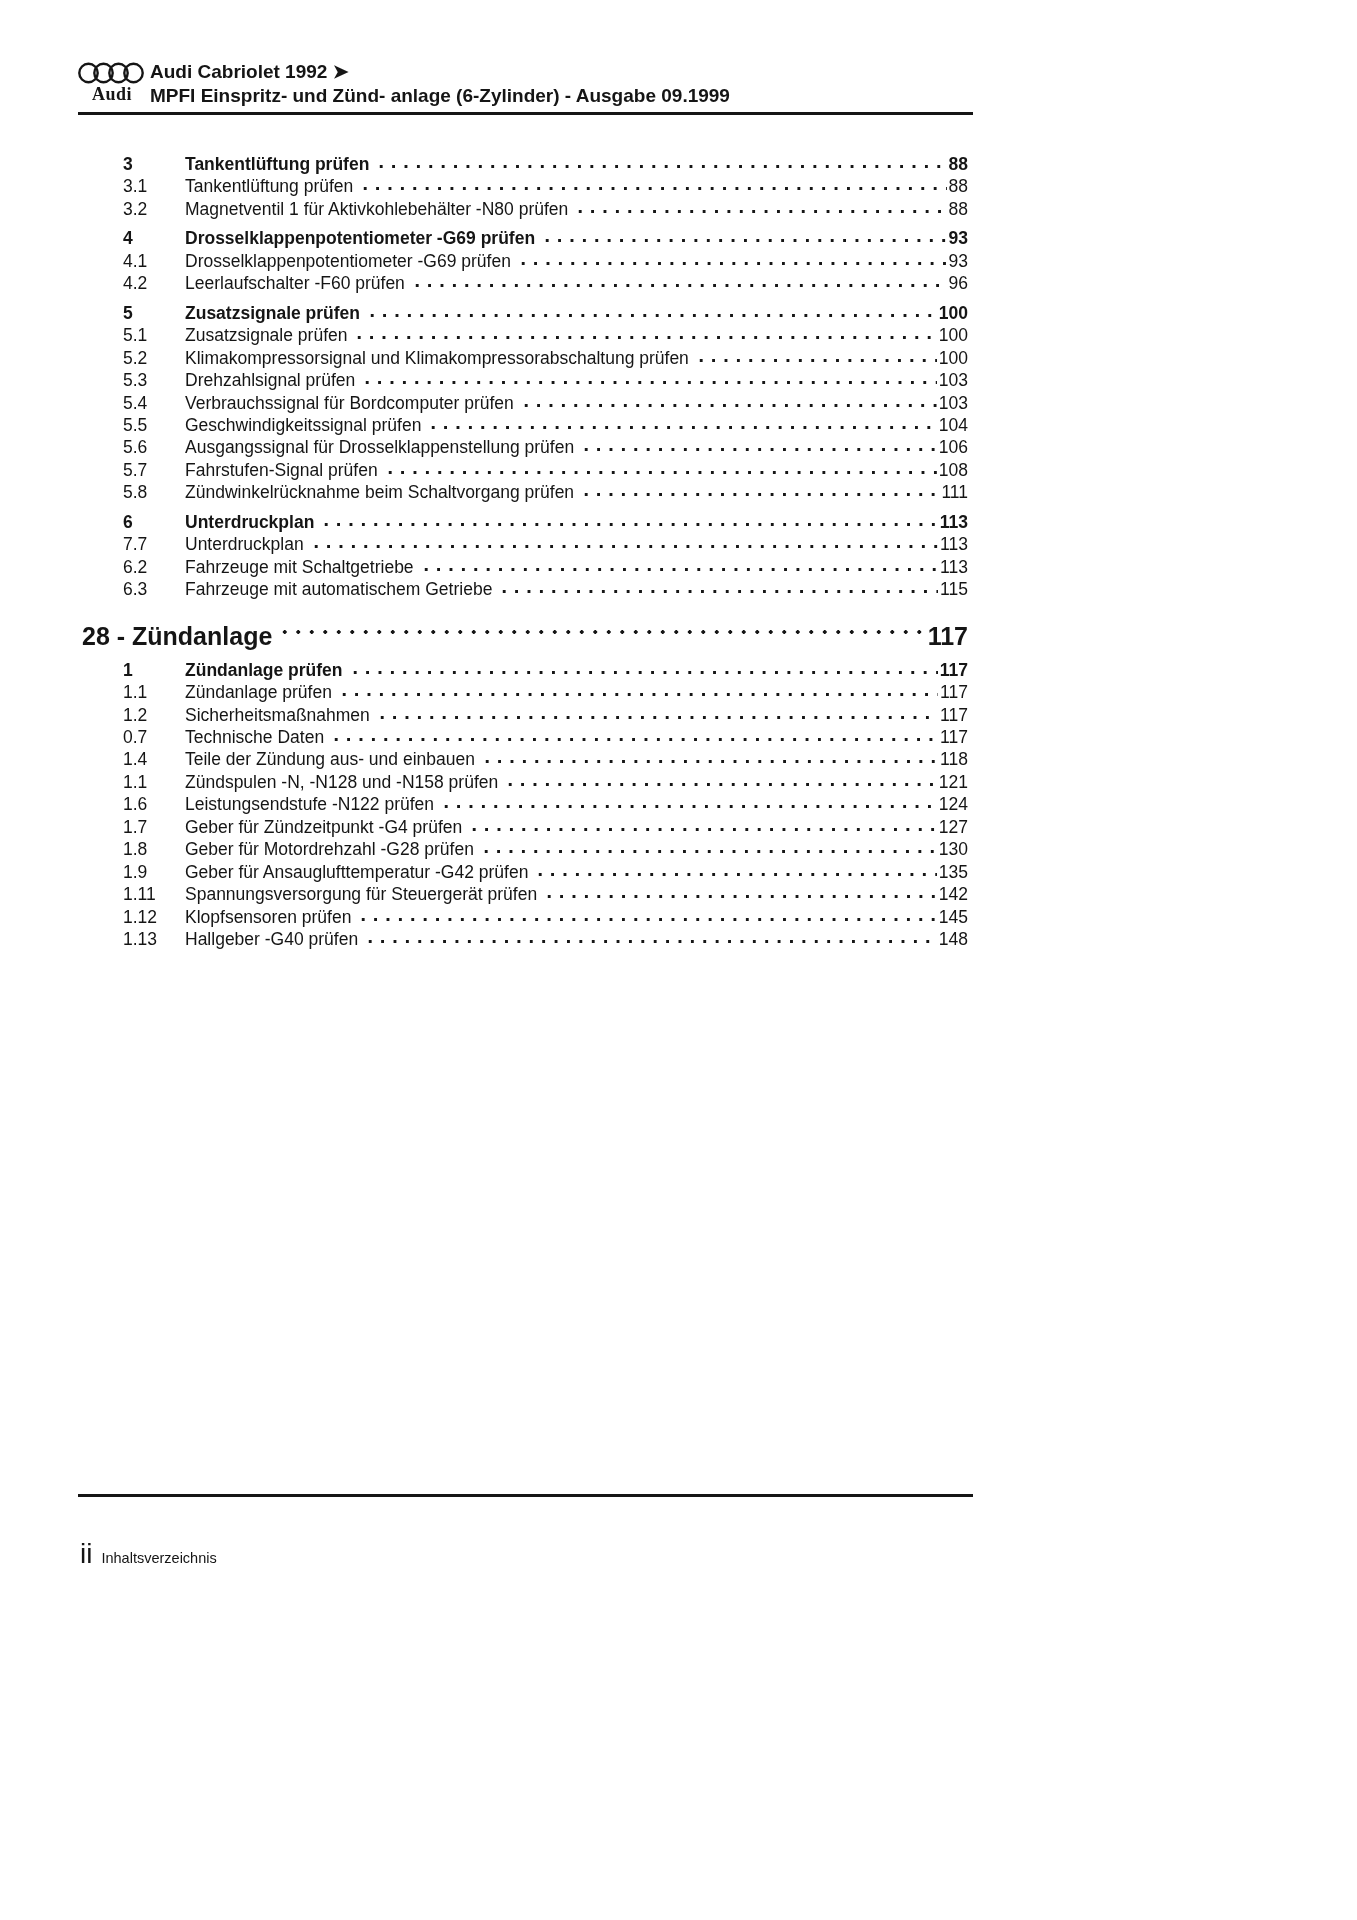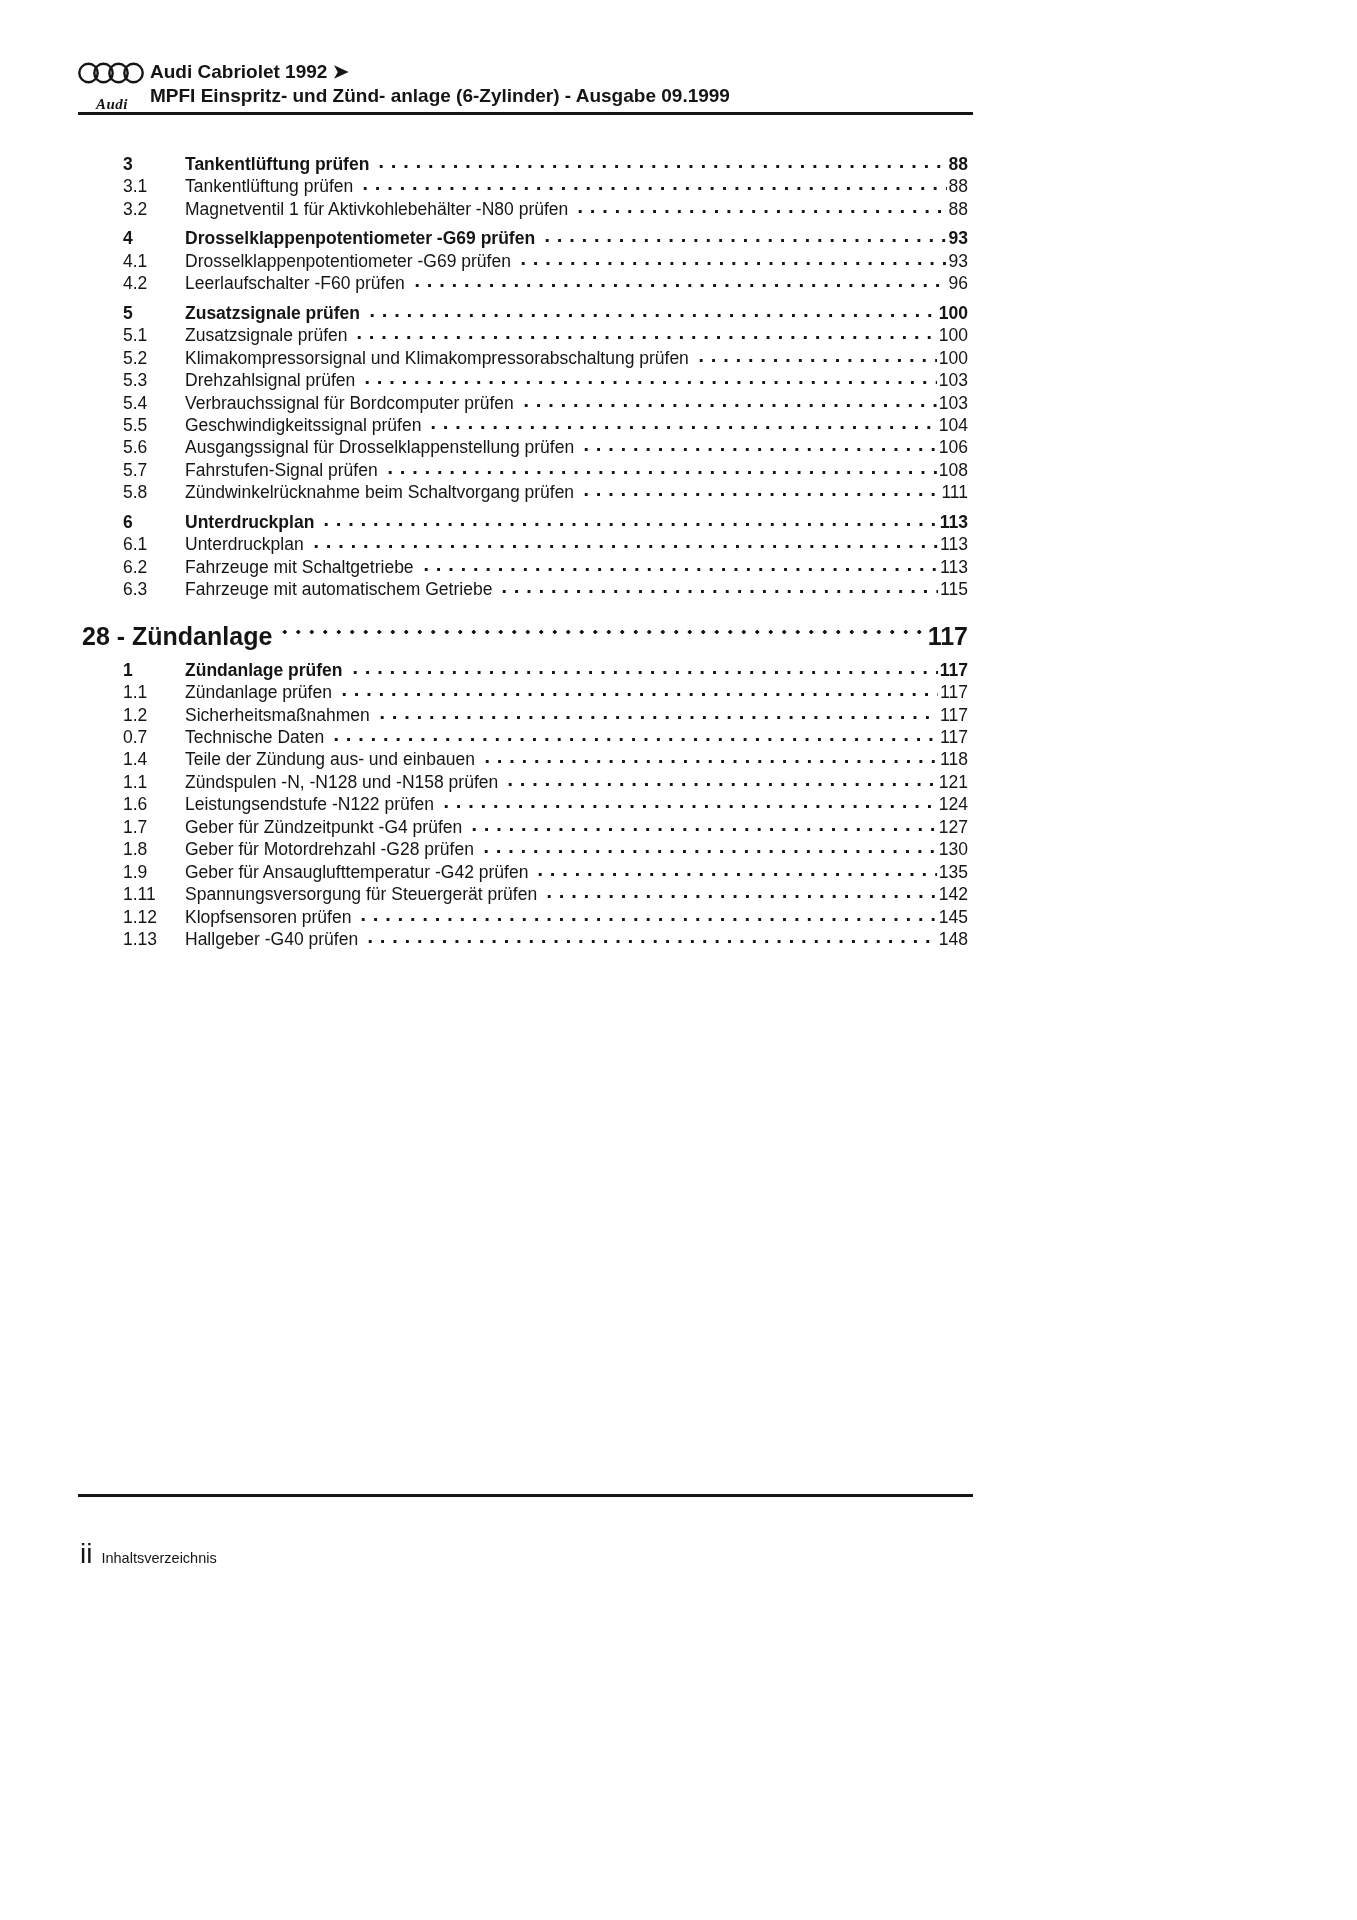"Audi" .logo-word { font-size: 15px -> 18px; font-style: italic -> none; margin-top: 11px -> 1px }
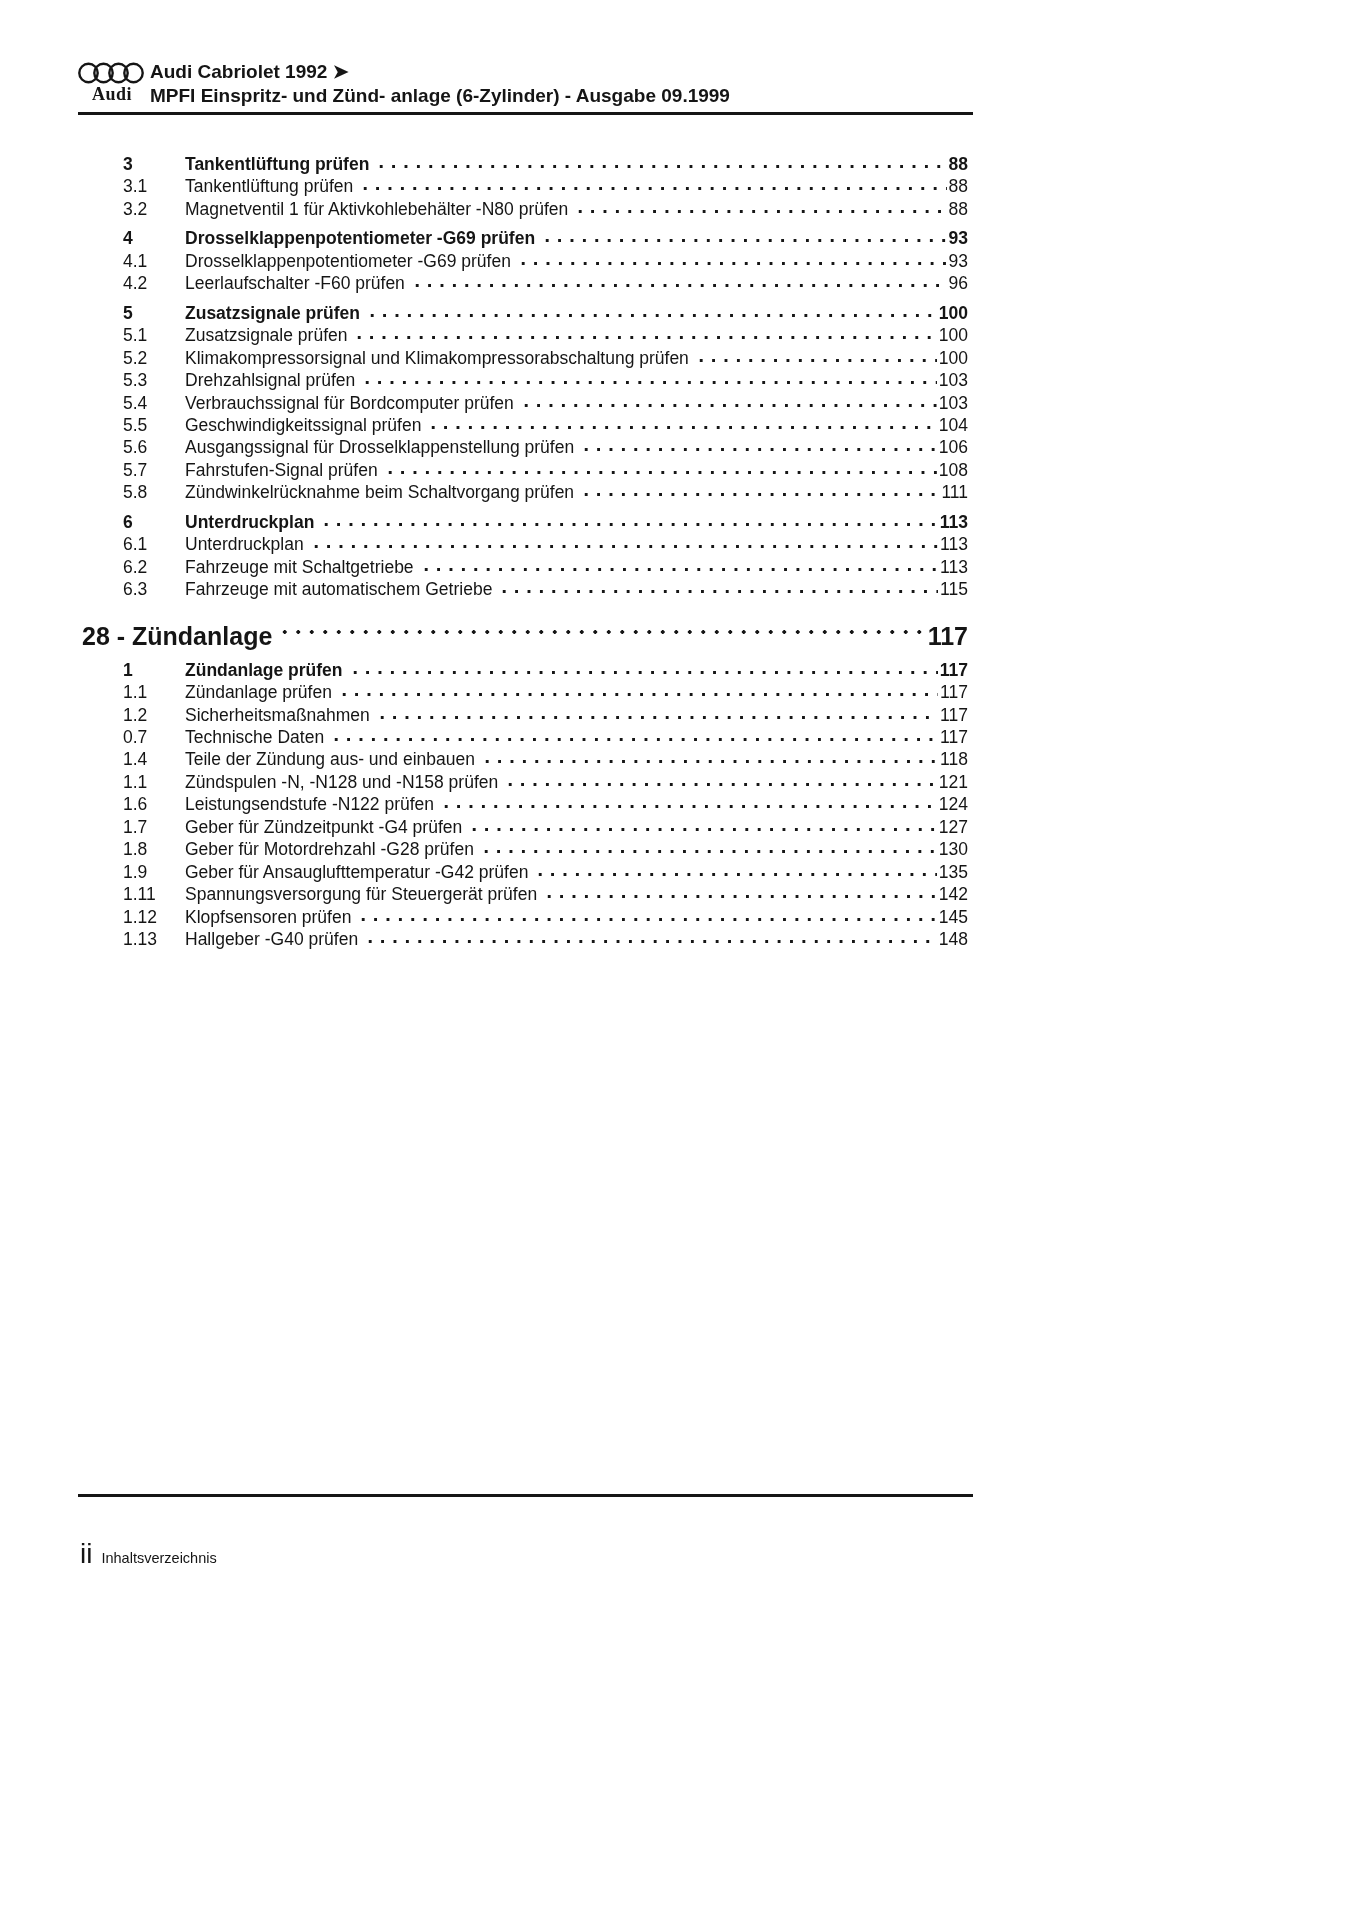"6.1" span.toc-num { text: 6.1 -> 7.7 }
